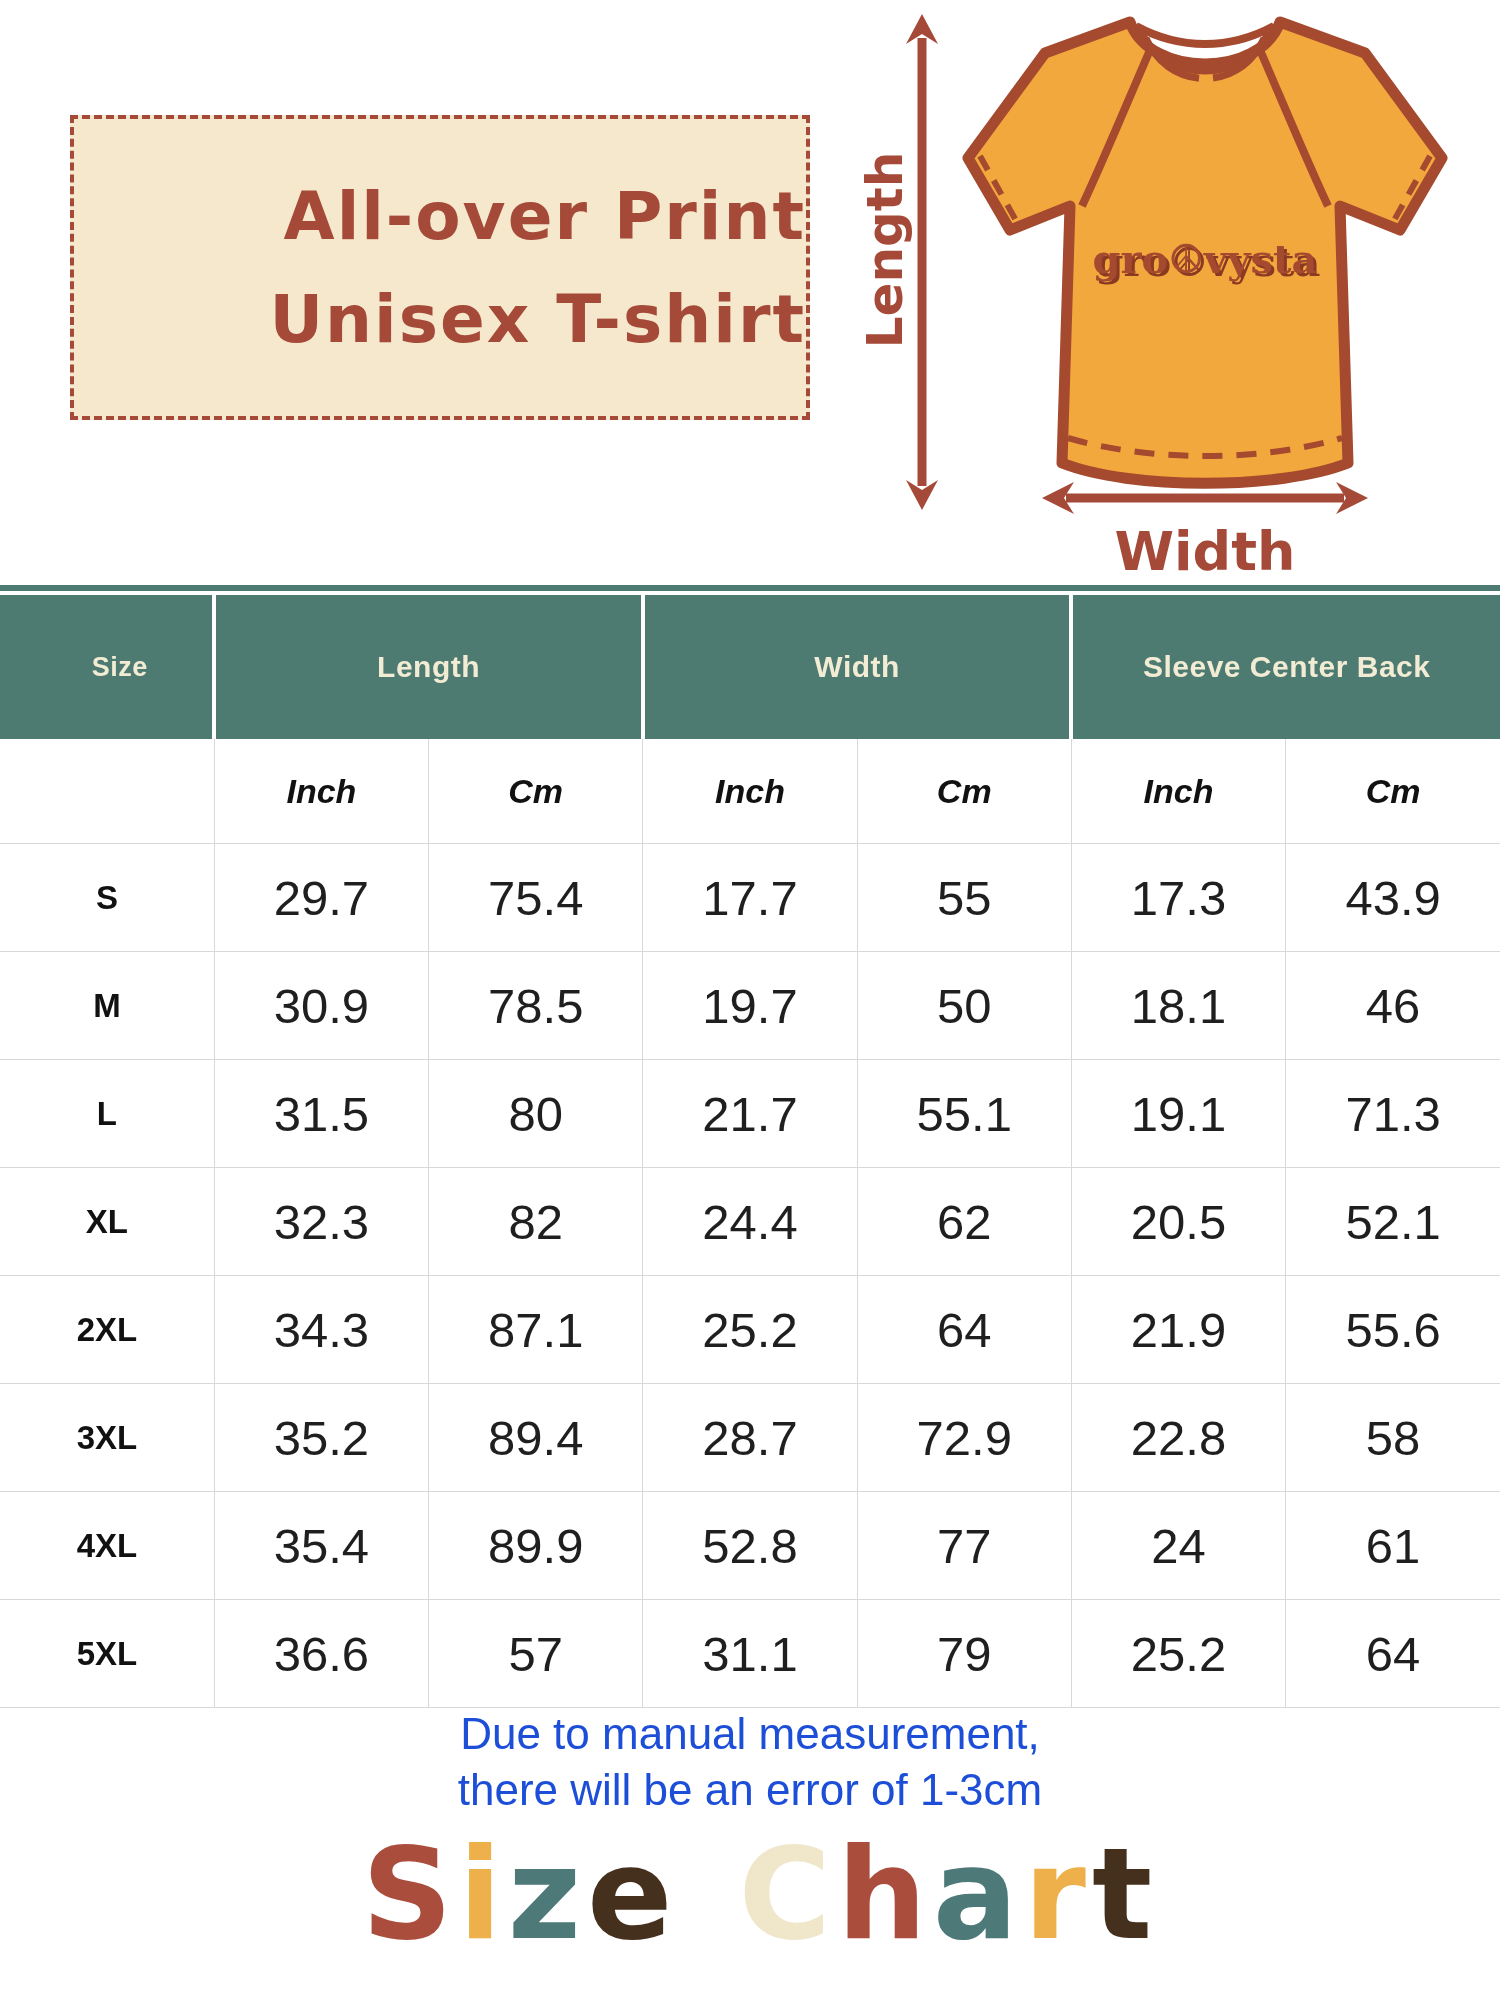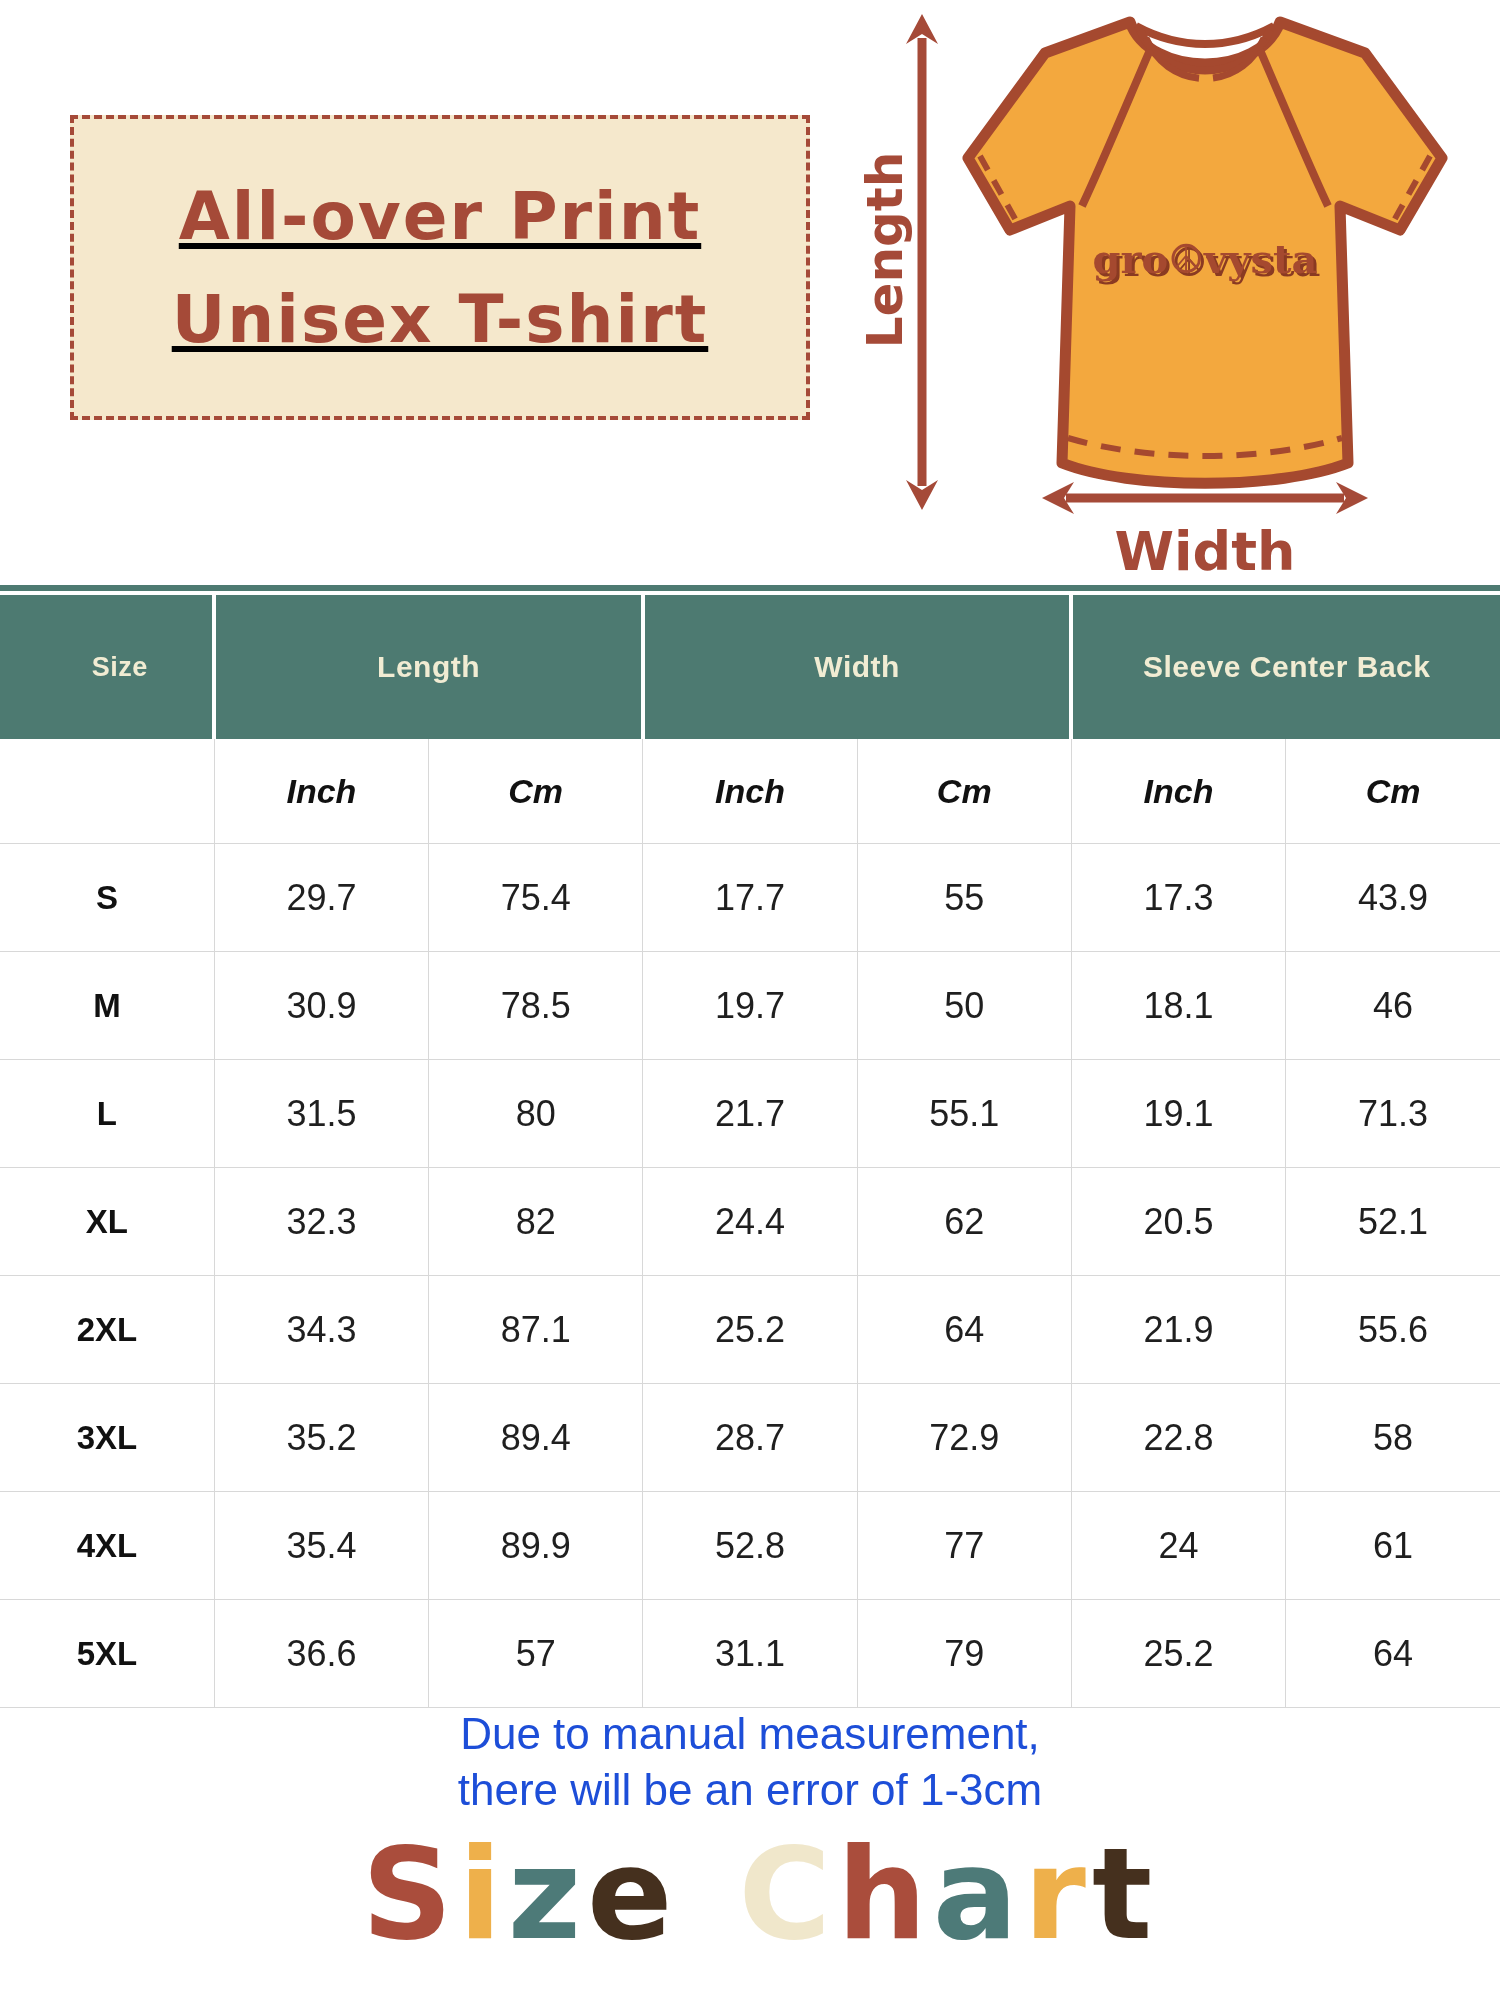"All-over Print" .title-box { align-items: center -> flex-end; text-decoration: underline -> none }
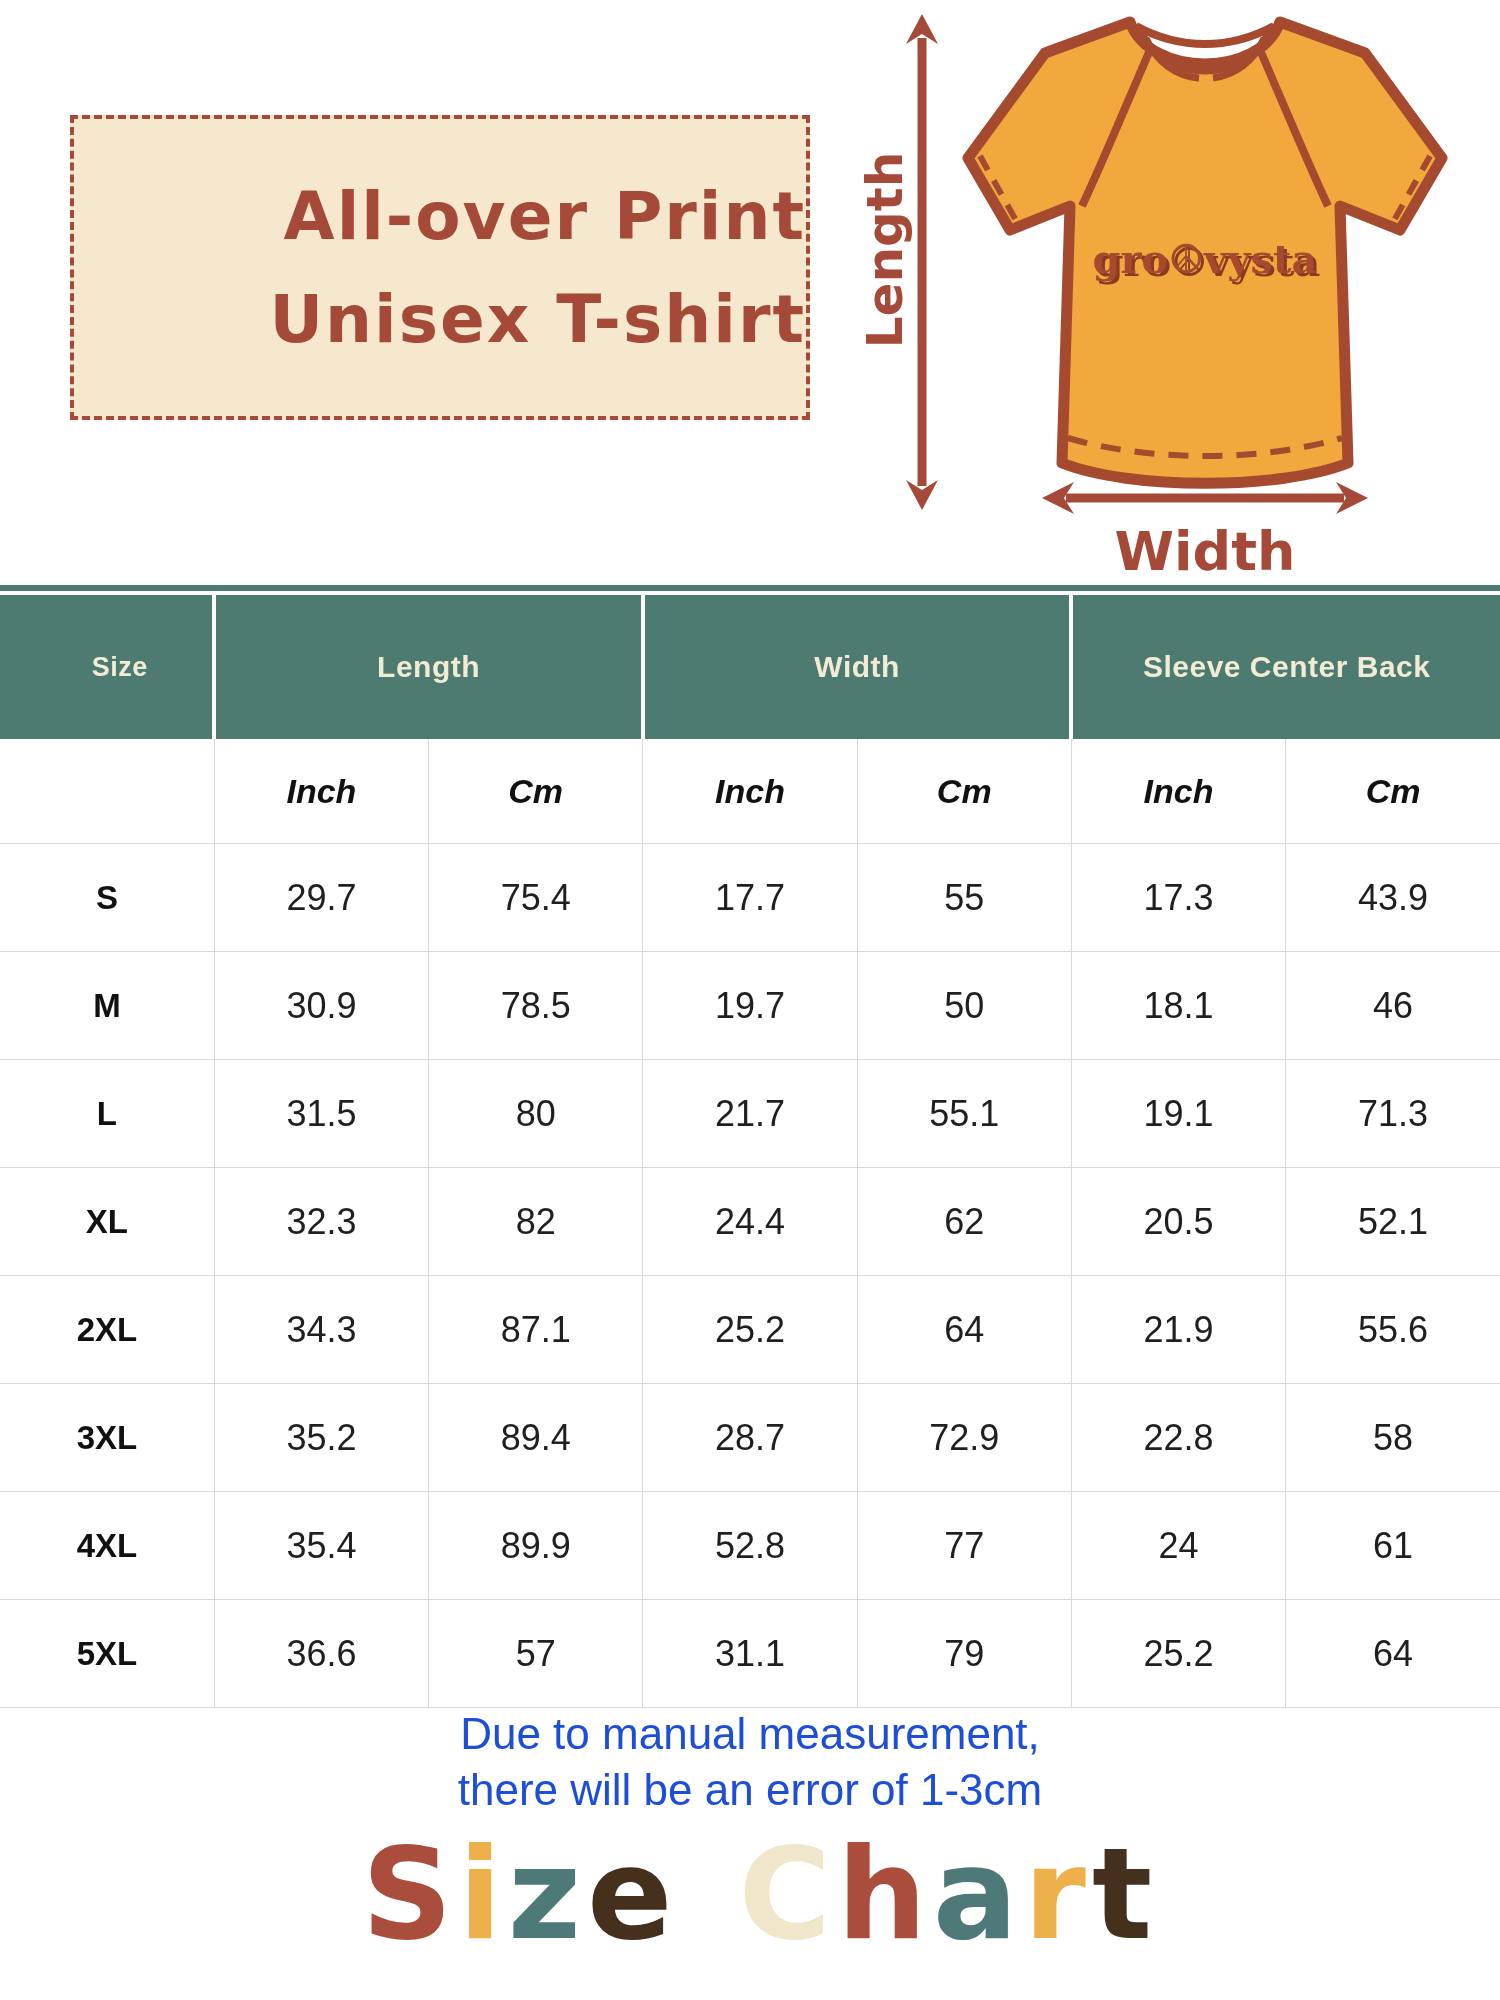"29.7" tbody td { font-size: 36px -> 49px }
